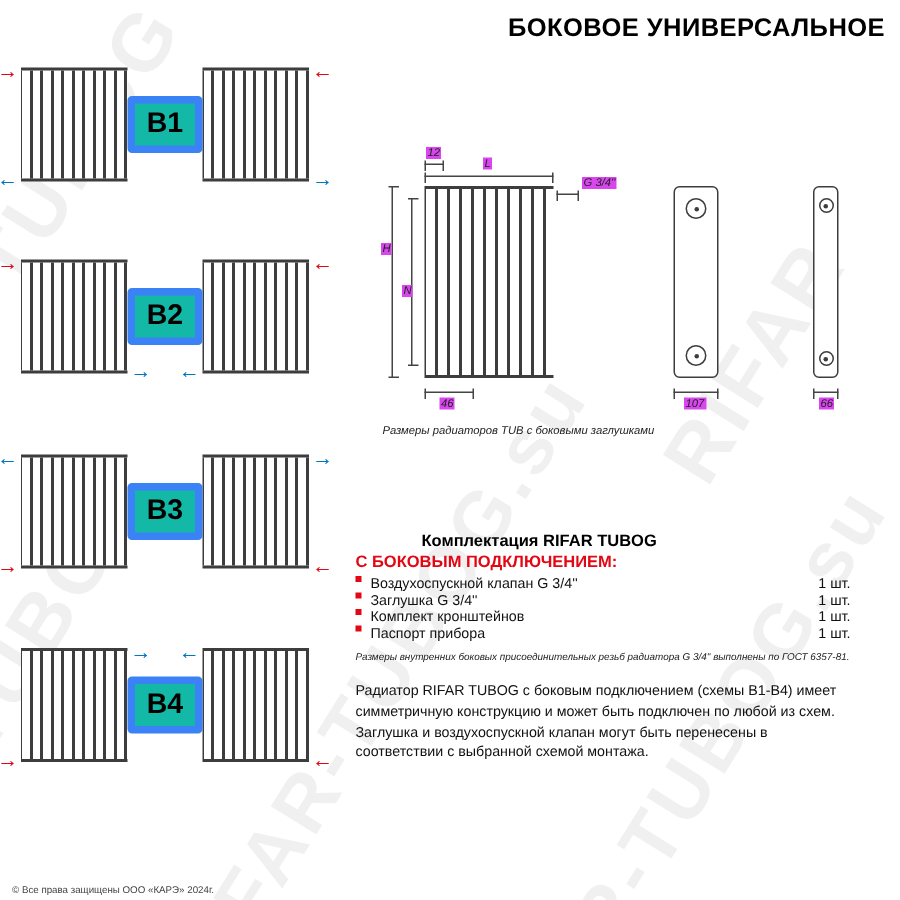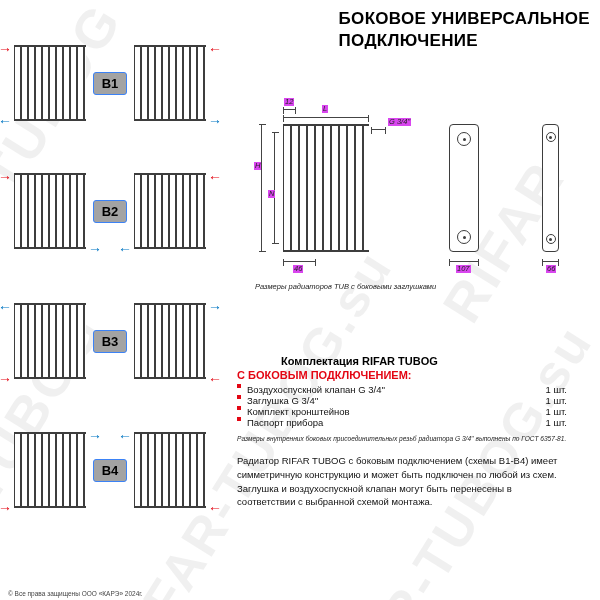"ПОДКЛЮЧЕНИЕ" span { html: <span>ПОДКЛЮЧЕНИЕ</span> -> none }
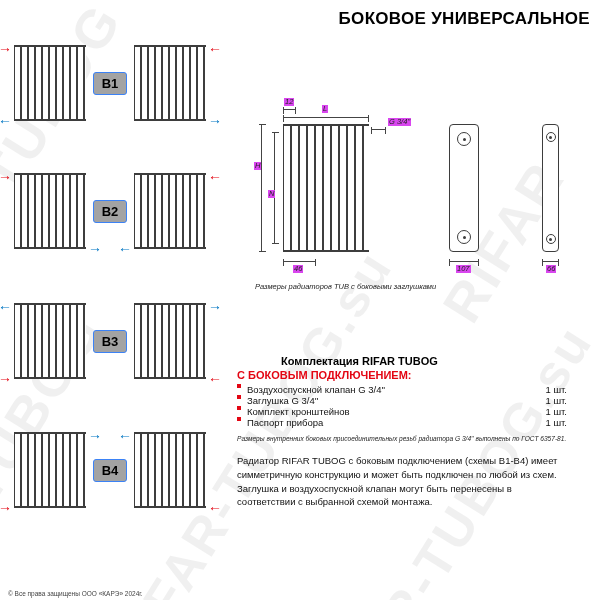"В1" .scheme-label { background: #a3a3a3 -> #14b8a6; border: 1px solid #3b82f6 -> 5px solid #3b82f6; font-size: 13px -> 19px }
